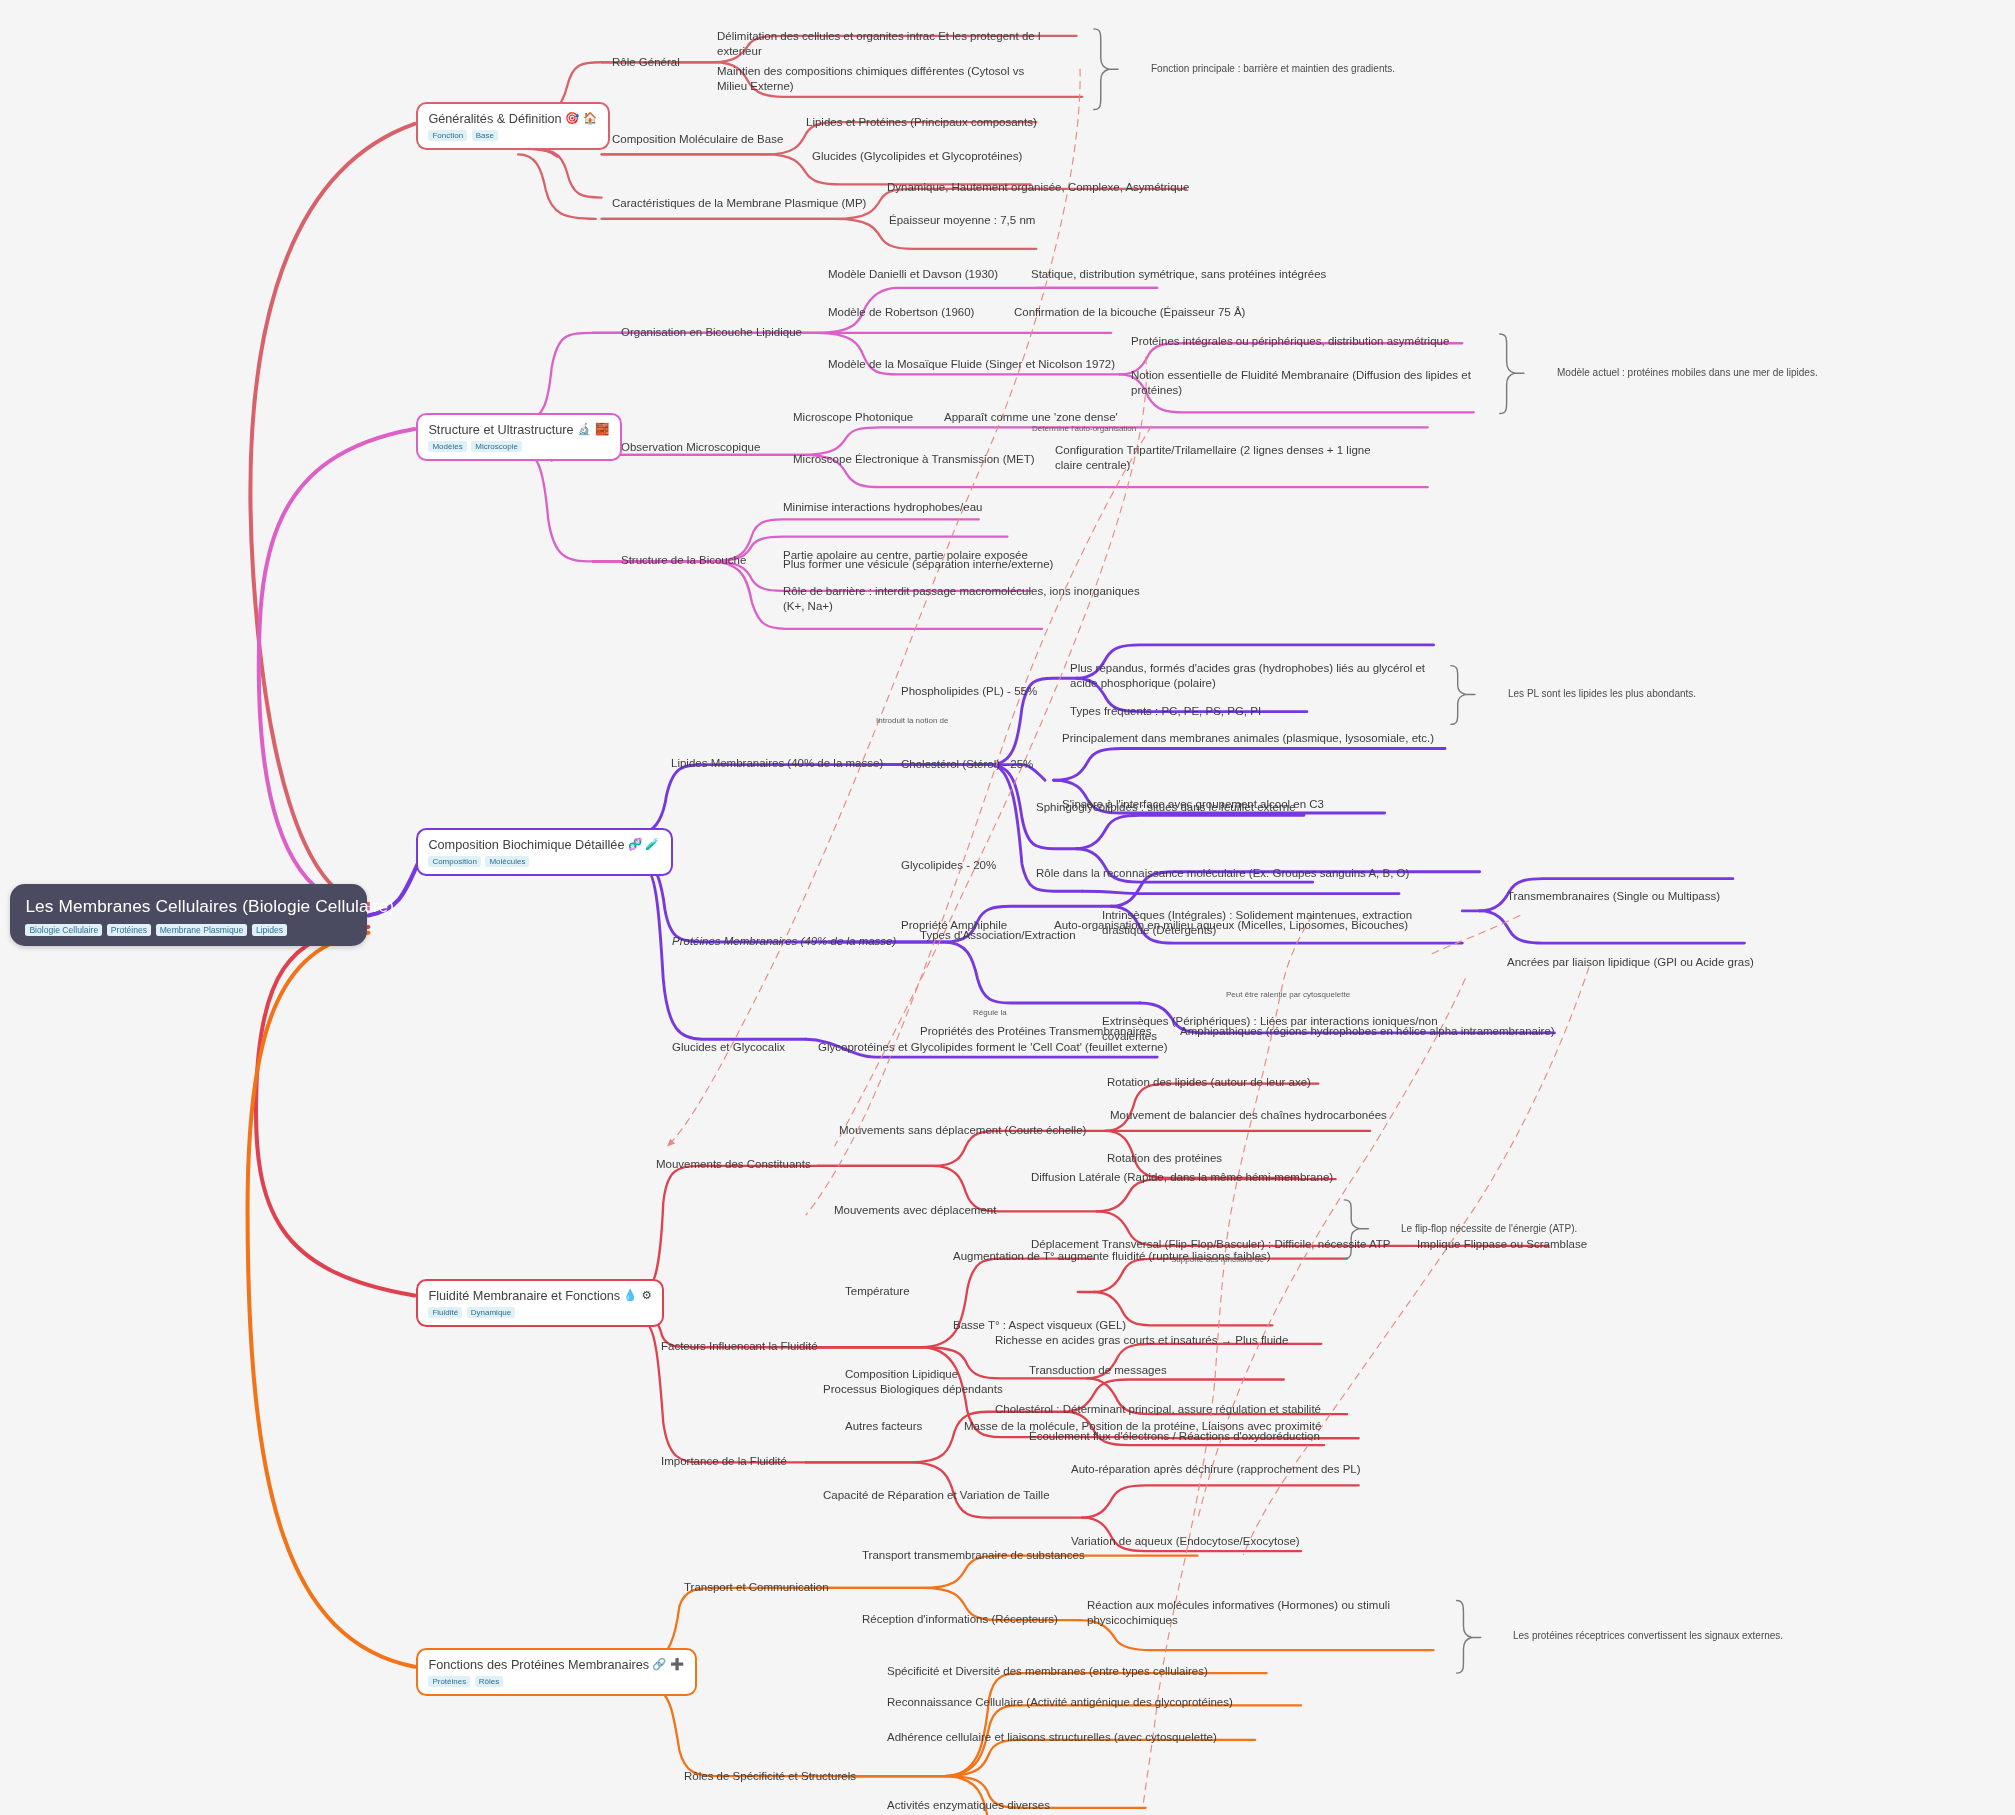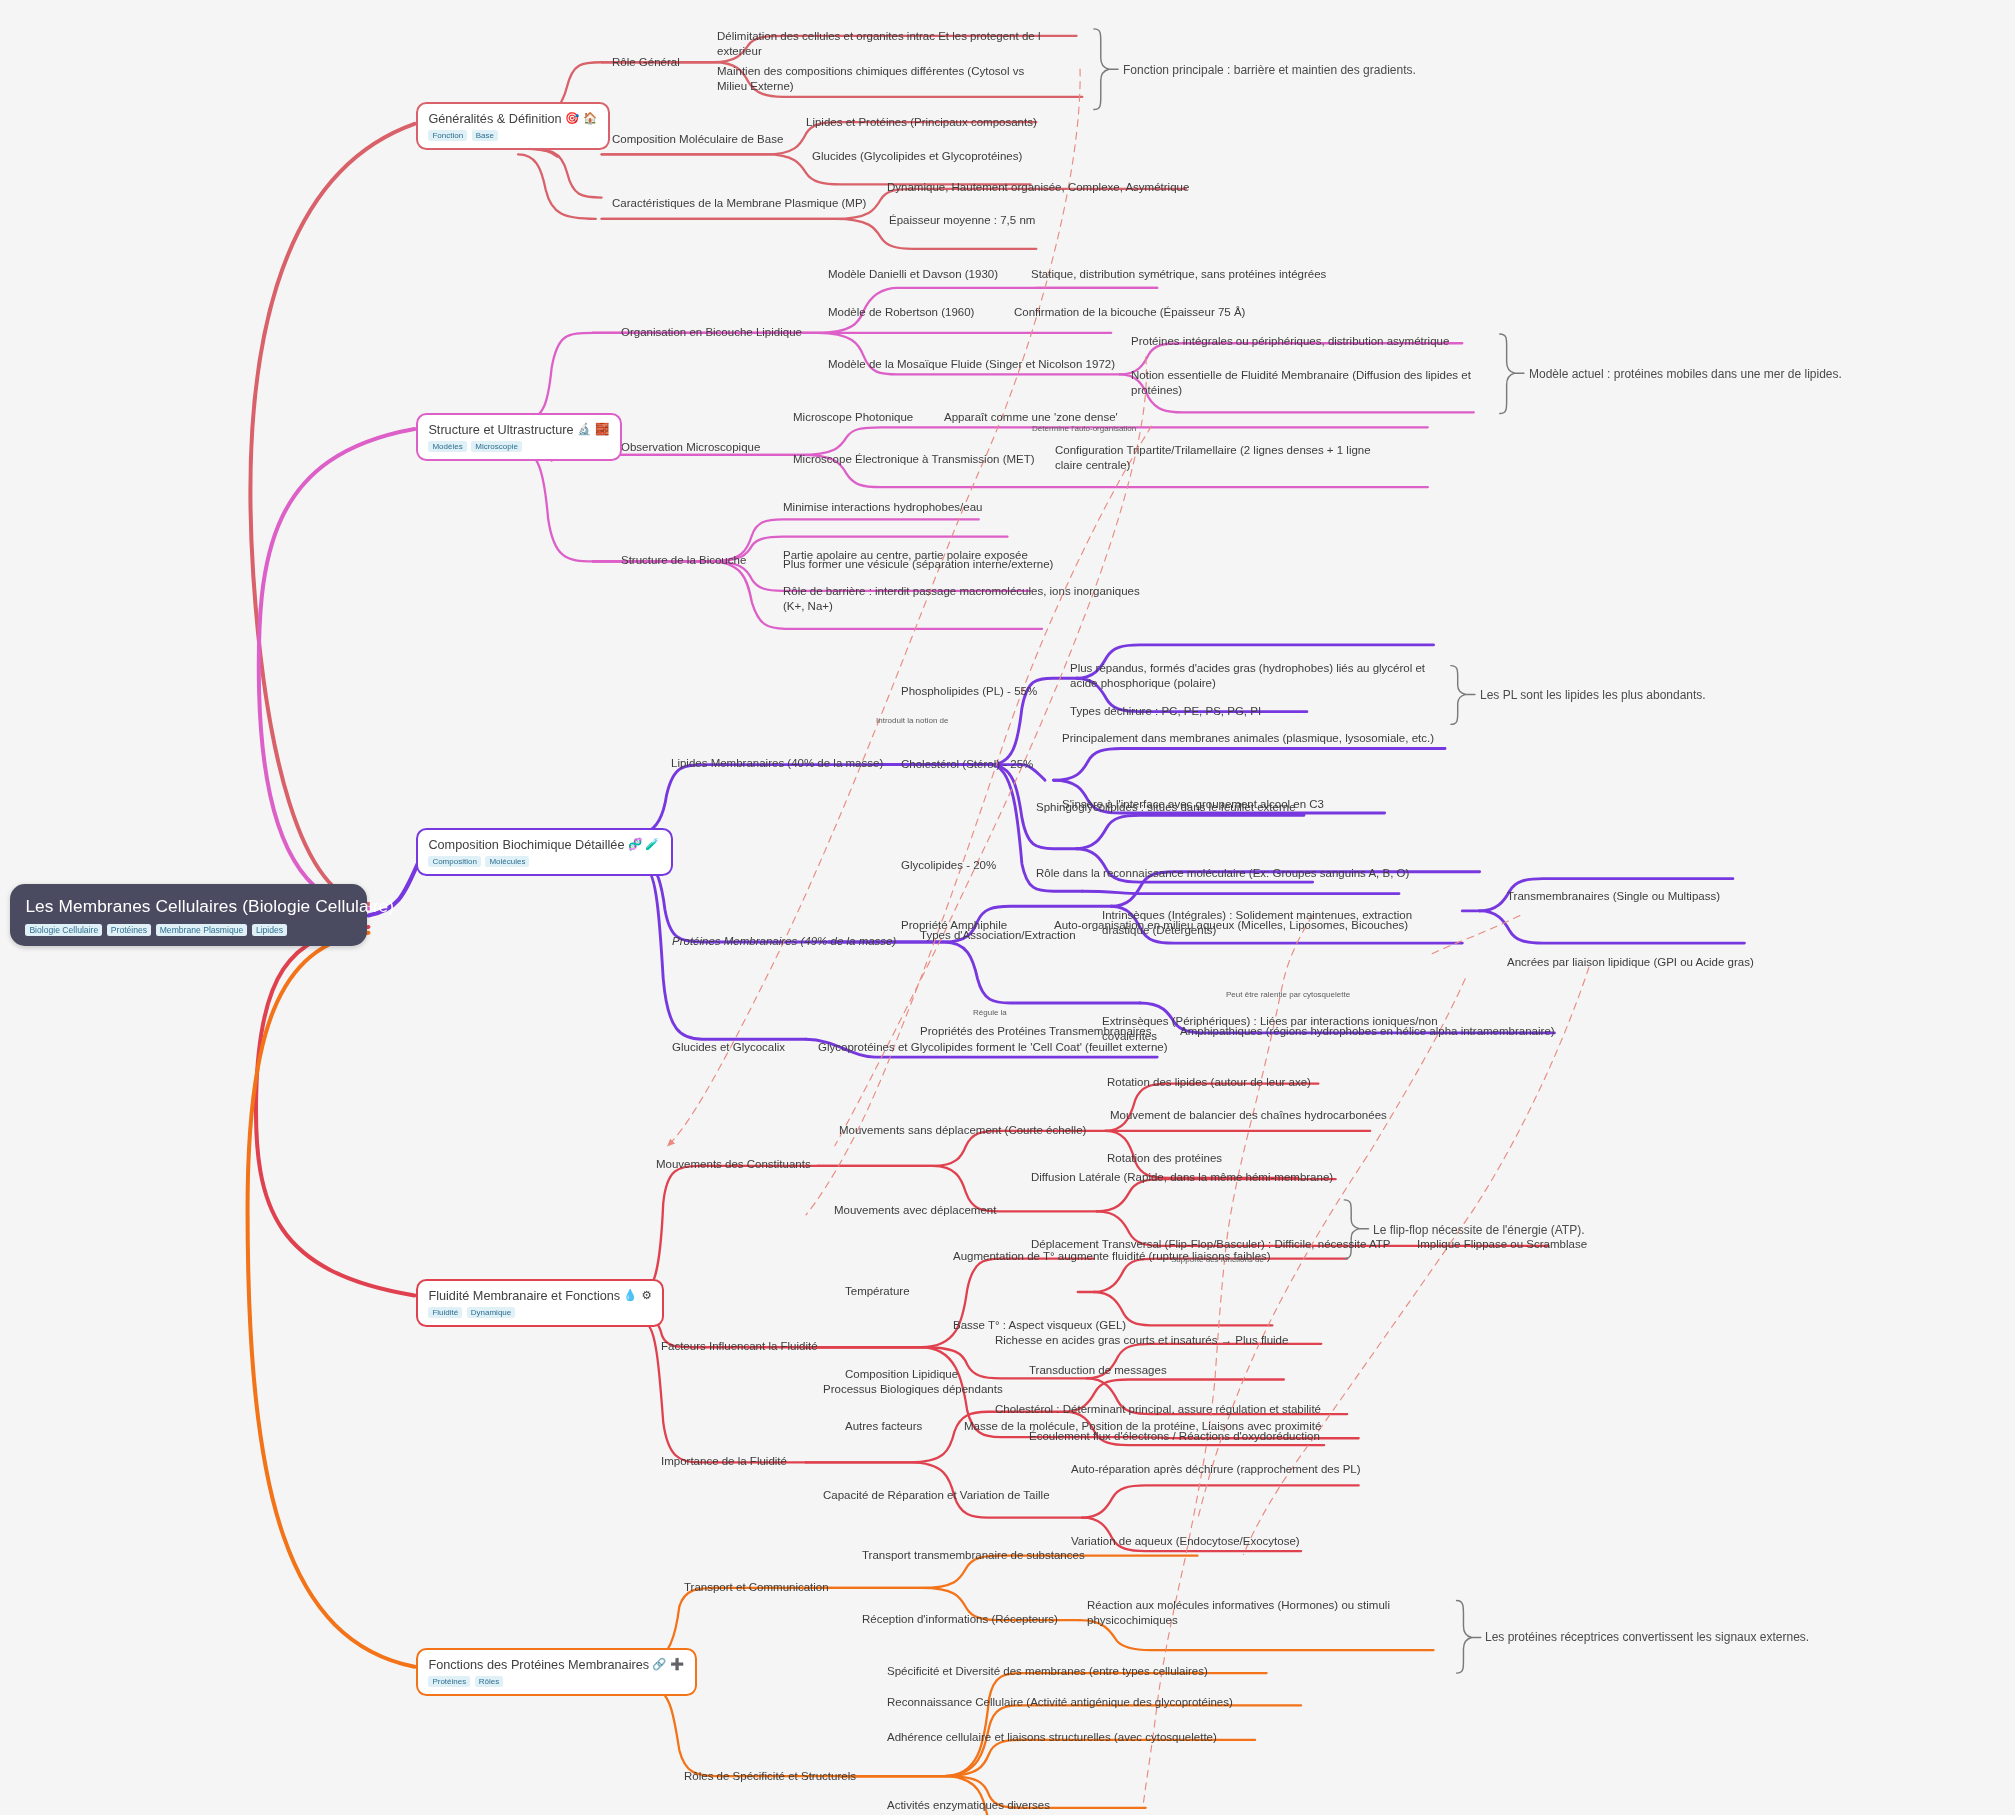"Fonction principale : barrière et" .anno { font-size: 12px -> 10px; margin-left: none -> 28px }
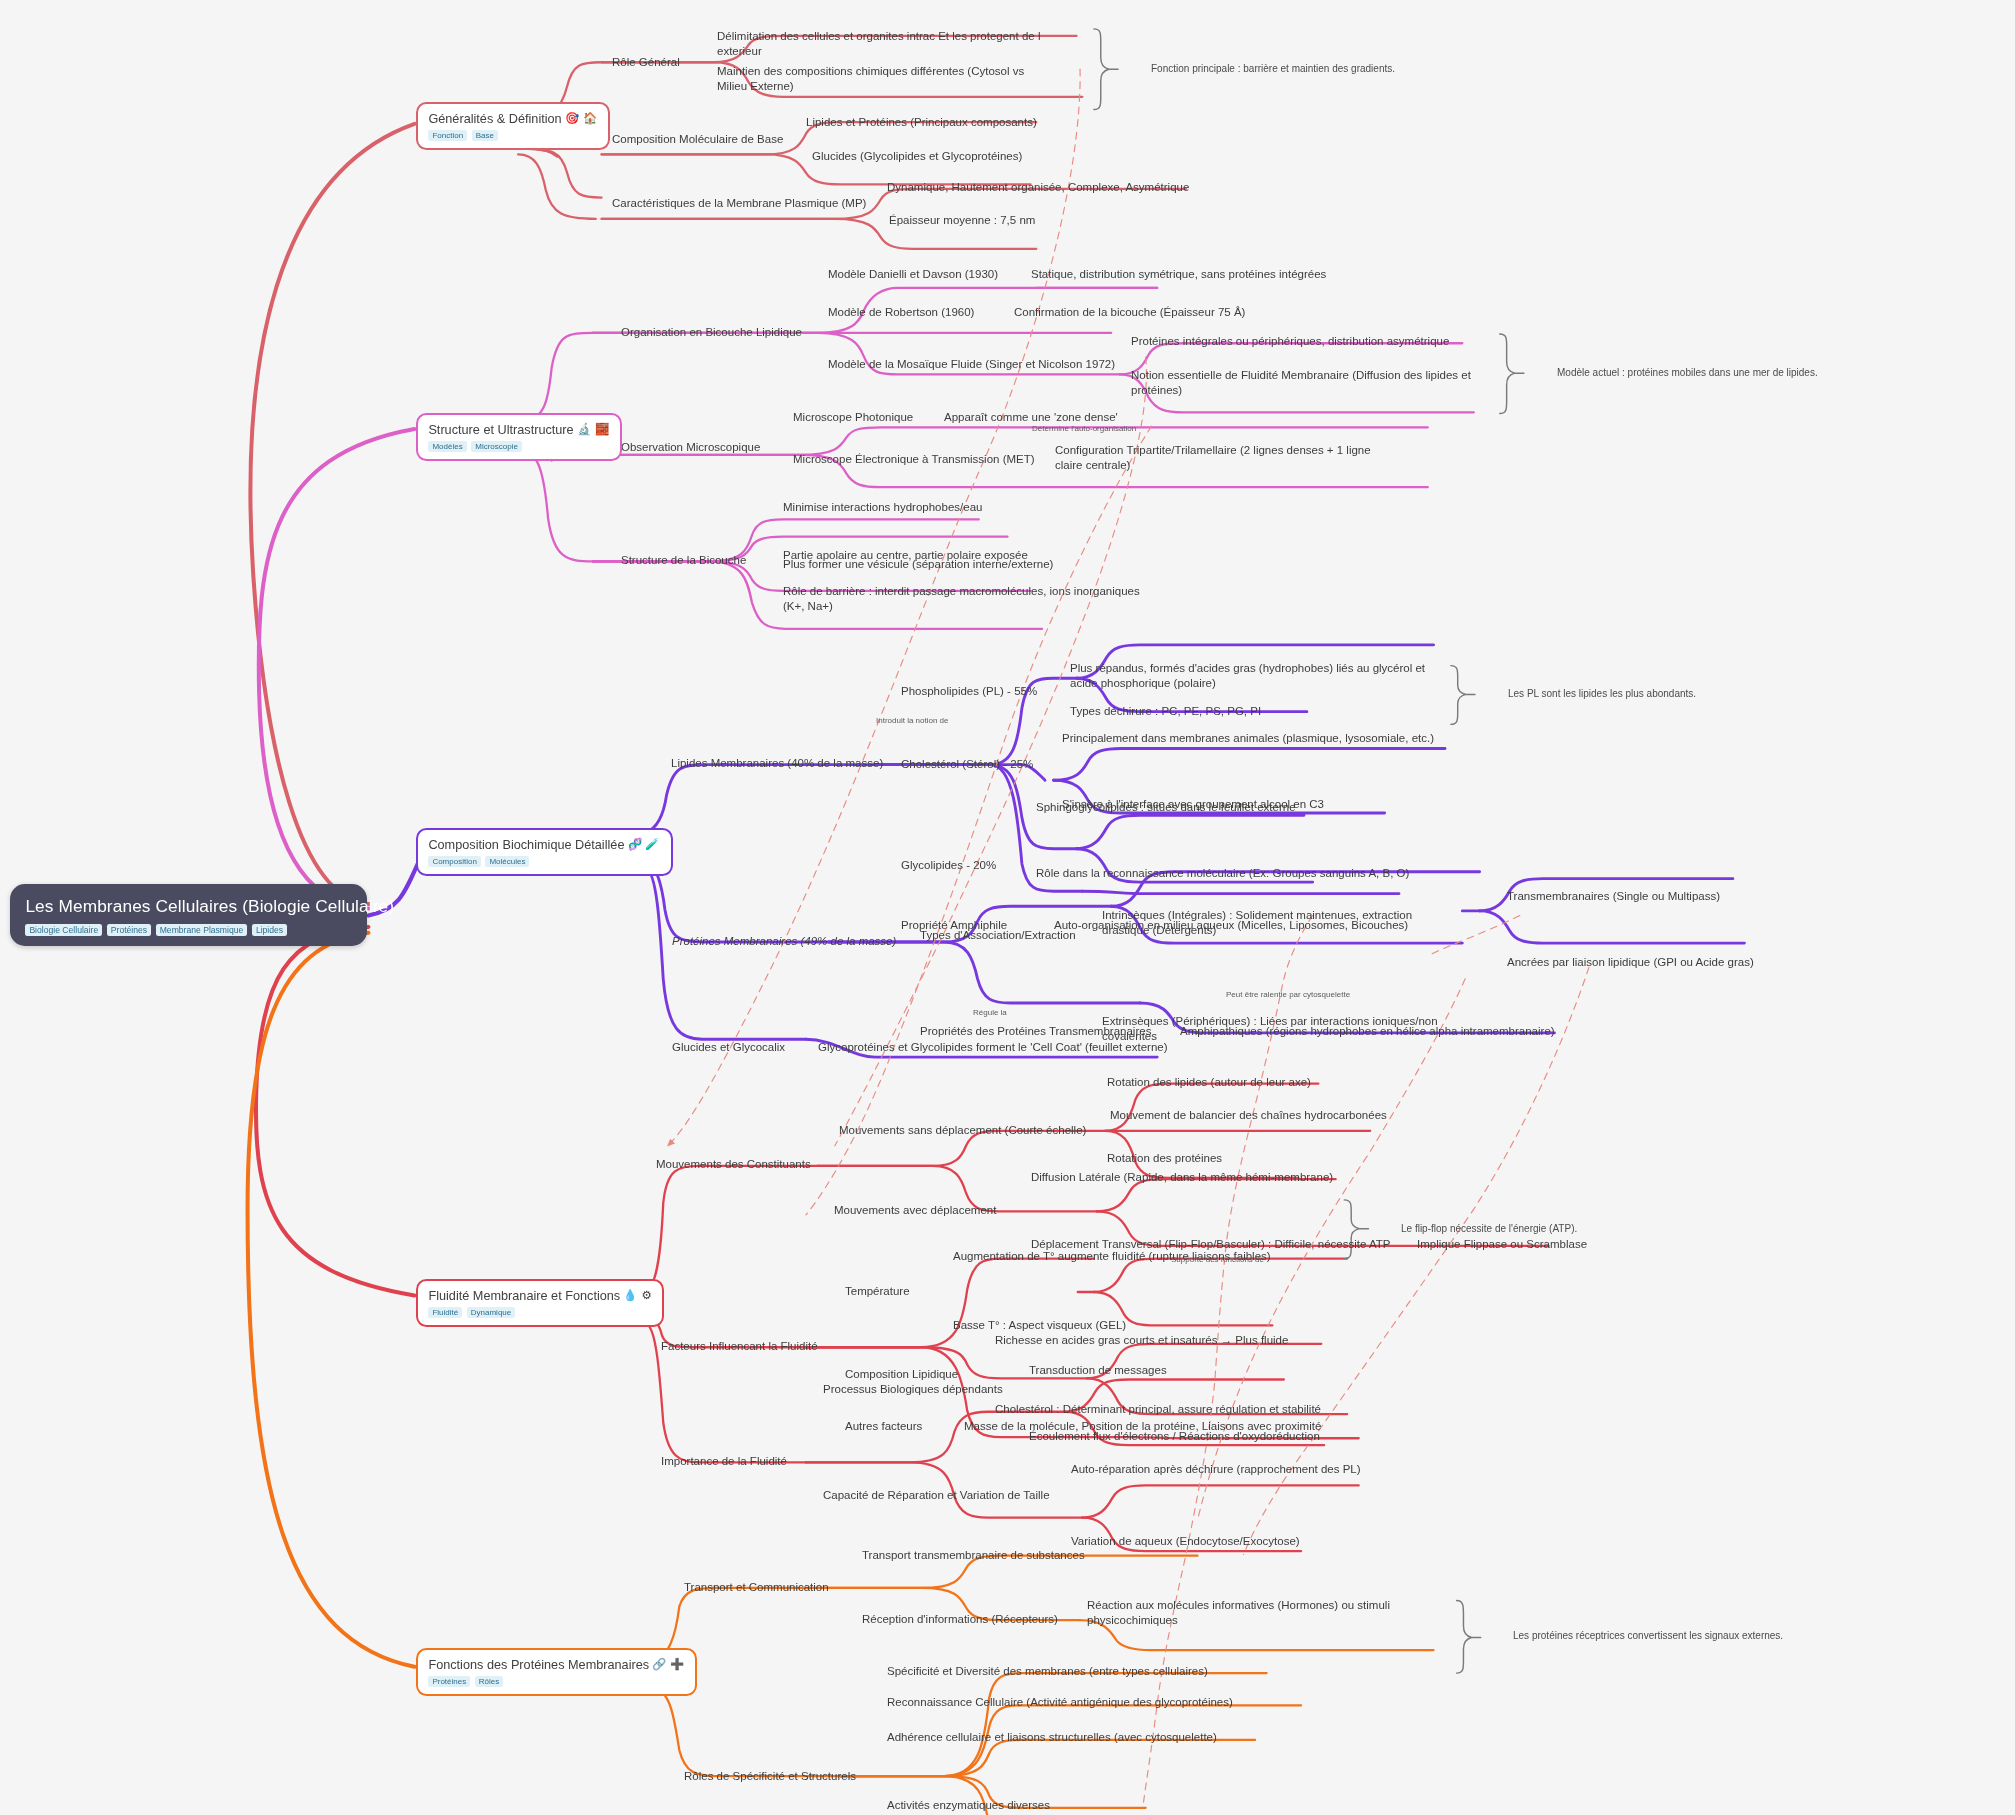"Types déchirure : PC, PE," div.lbl { text: déchirure -> fréquents }
